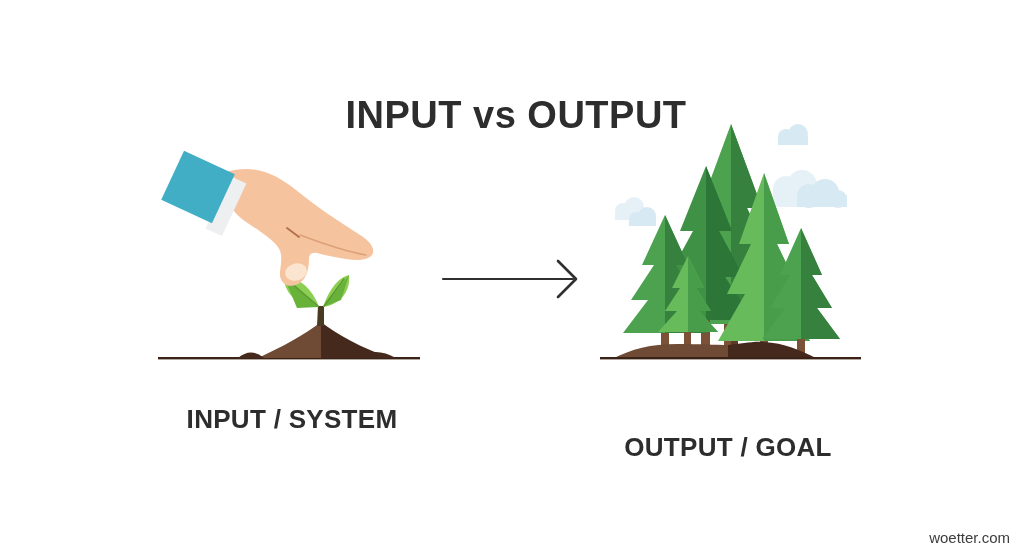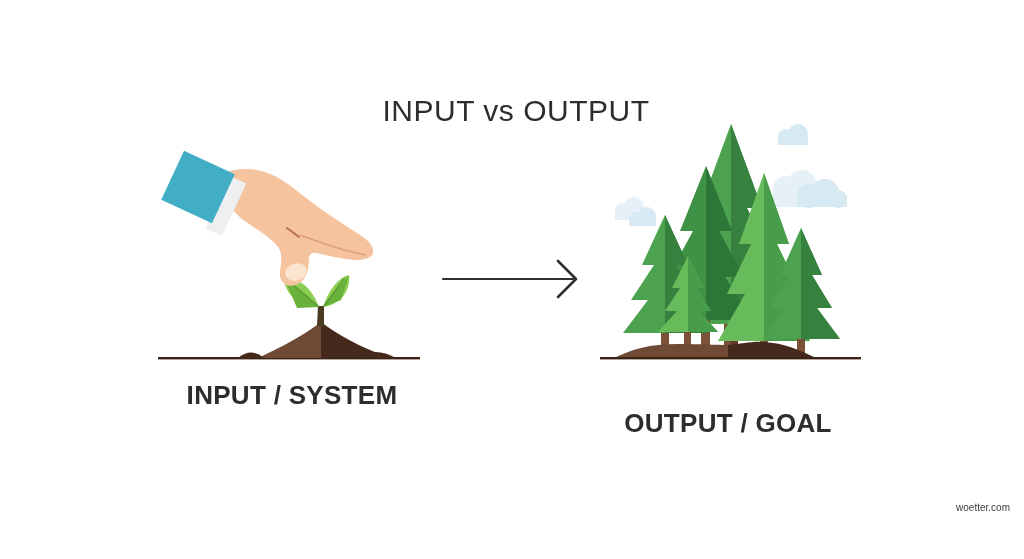"INPUT vs OUTPUT" .title { font-size: 30px -> 38px; font-weight: 400 -> 700 }
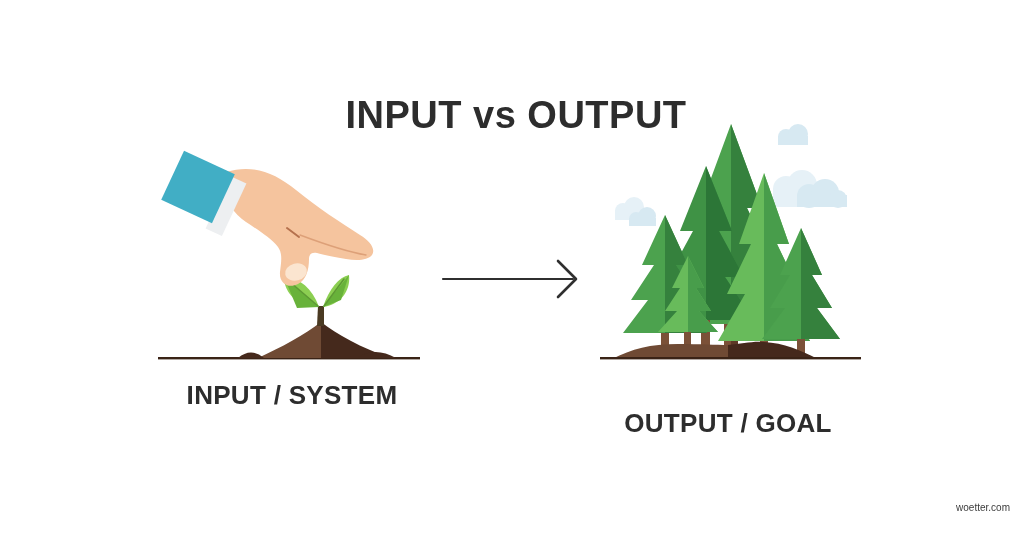"INPUT / SYSTEM" .caption { top: 380px -> 404px }
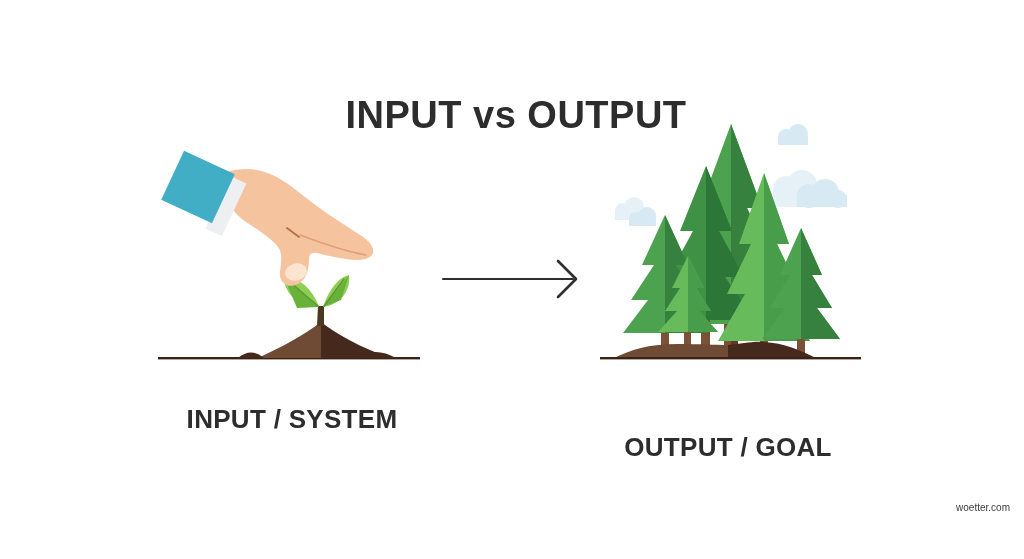"woetter.com" .watermark { font-size: 10px -> 15px; top: 502px -> 529px }
